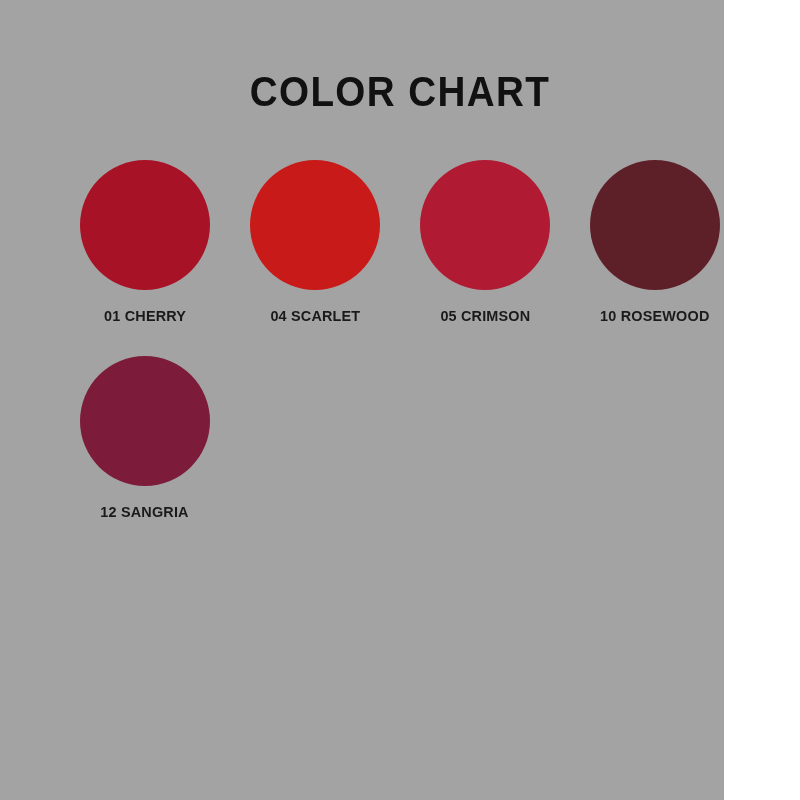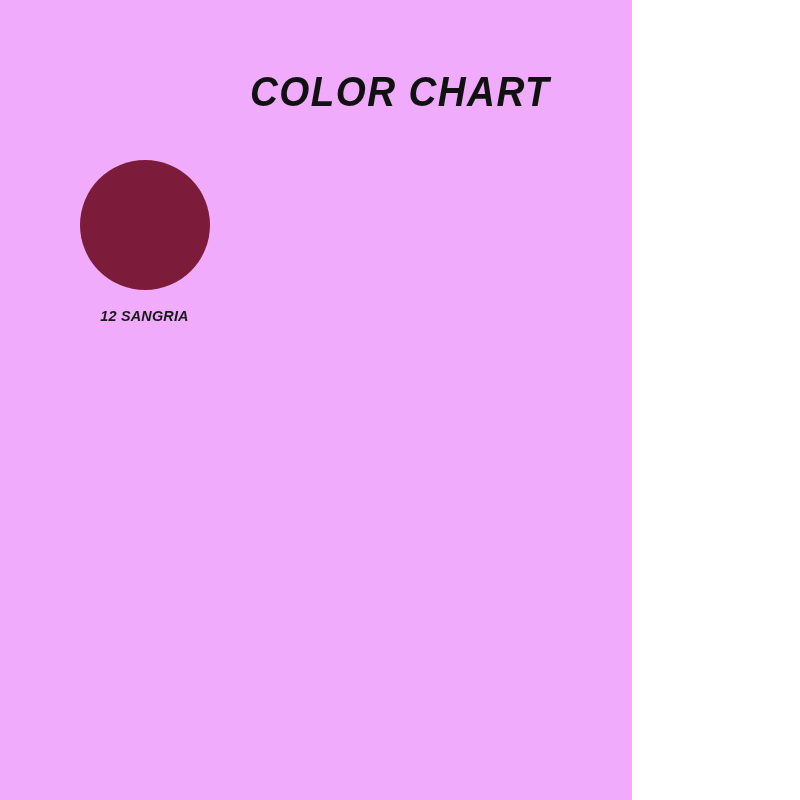"COLOR CHART" .page { background: #f0abfc -> #a3a3a3; font-style: italic -> none; width: 632px -> 724px }
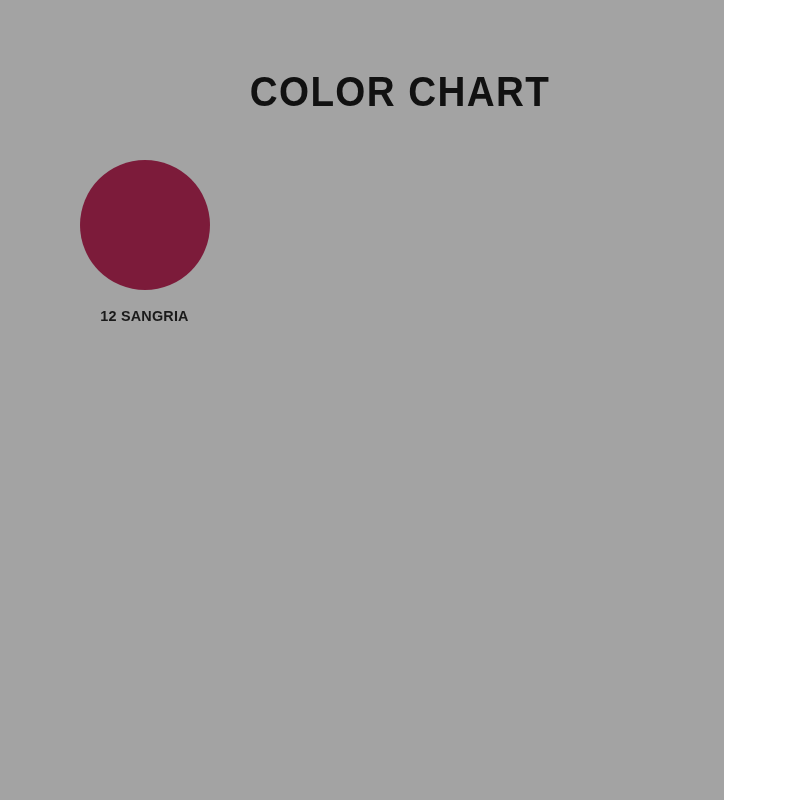"01 CHERRY" div.swatch-cell { html: none -> <div> <div></div> <div>01 CHERRY</div> </div> }
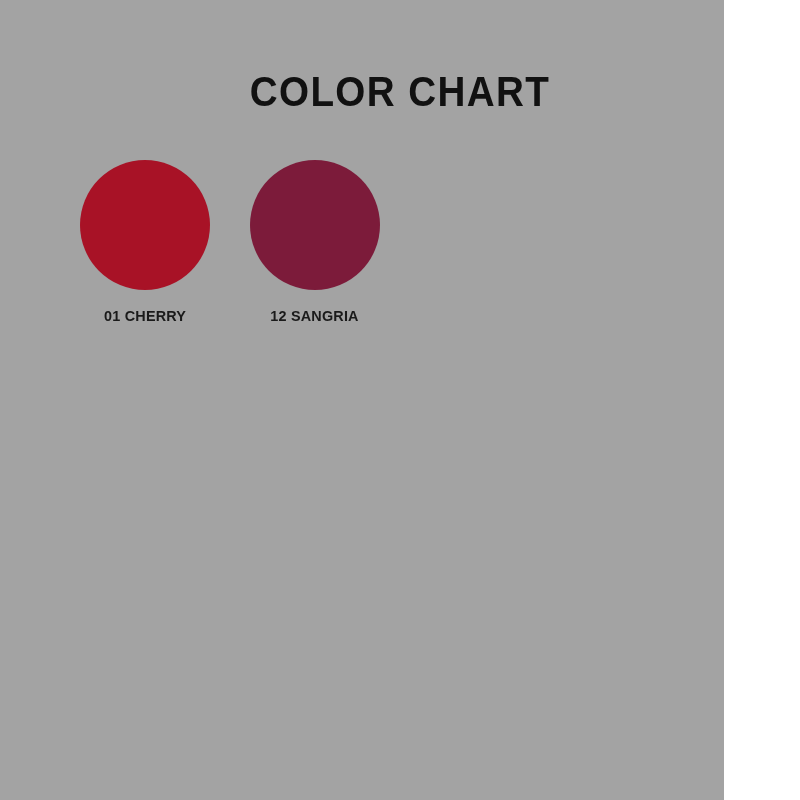"04 SCARLET" div.swatch-cell { html: none -> <div> <div></div> <div>04 SCARLET</div> </div> }
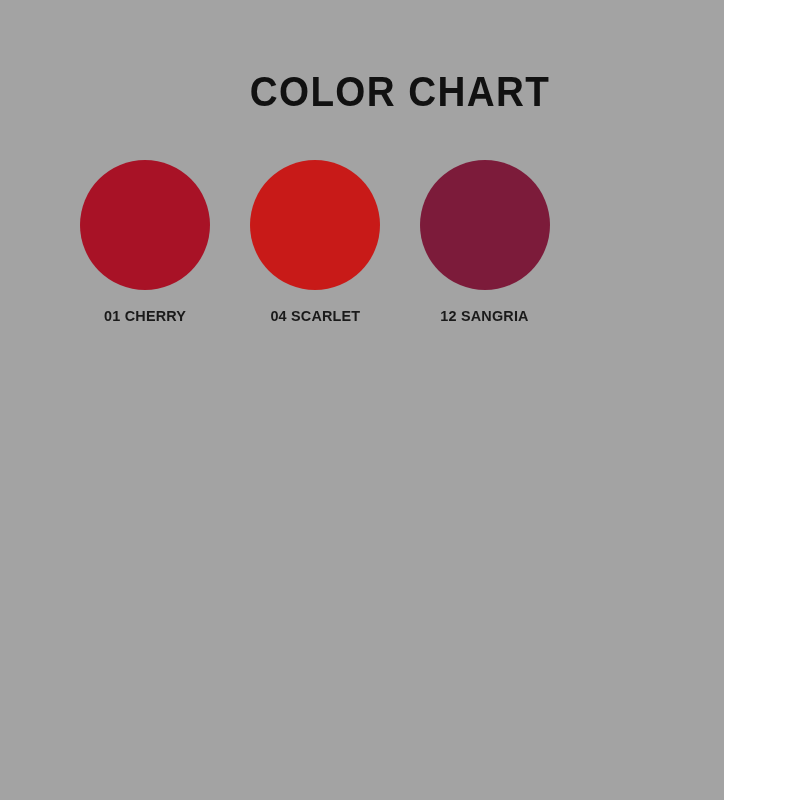"05 CRIMSON" div.swatch-cell { html: none -> <div> <div></div> <div>05 CRIMSON</div> </div> }
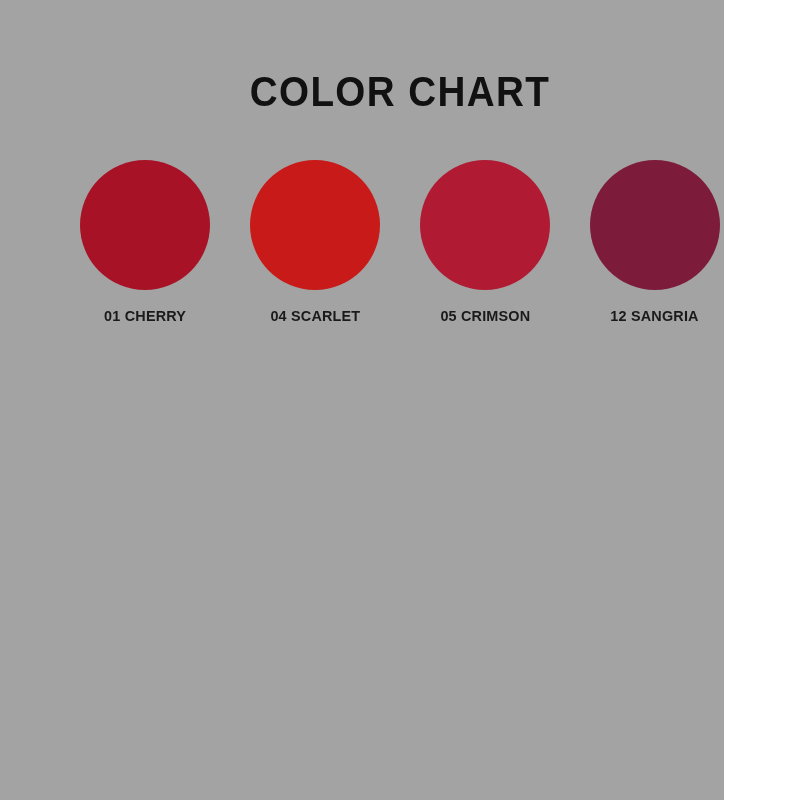"10 ROSEWOOD" div.swatch-cell { html: none -> <div> <div></div> <div>10 ROSEWOOD</div> </div> }
